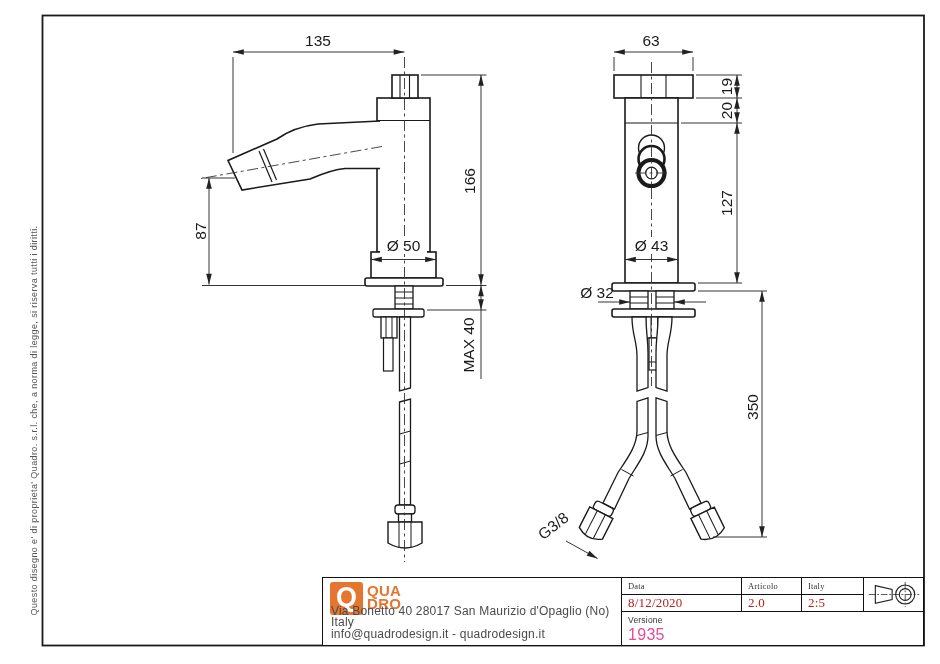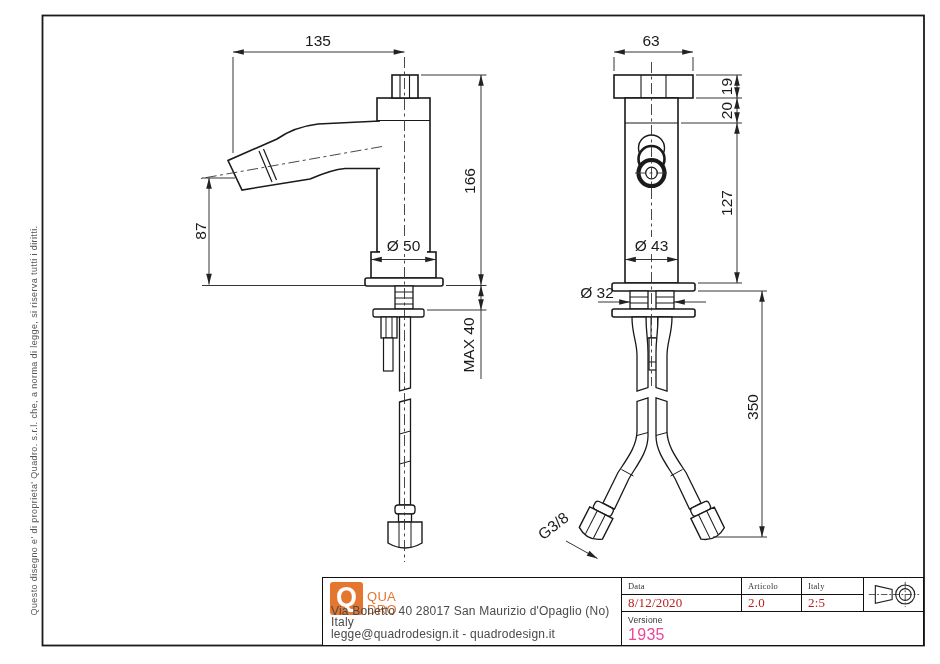"QUA" .logo-words { font-size: 13px -> 15px; font-weight: normal -> bold; margin-top: 8px -> 2px }
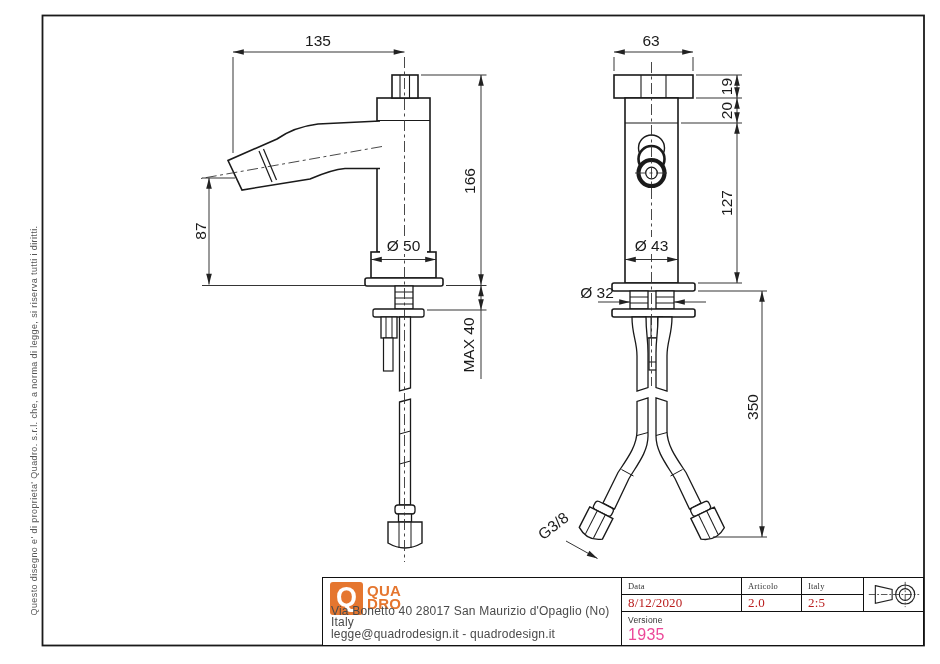"legge@quadrodesign.it - quadrodesign.it" div { text: legge@quadrodesign.it -> info@quadrodesign.it }
